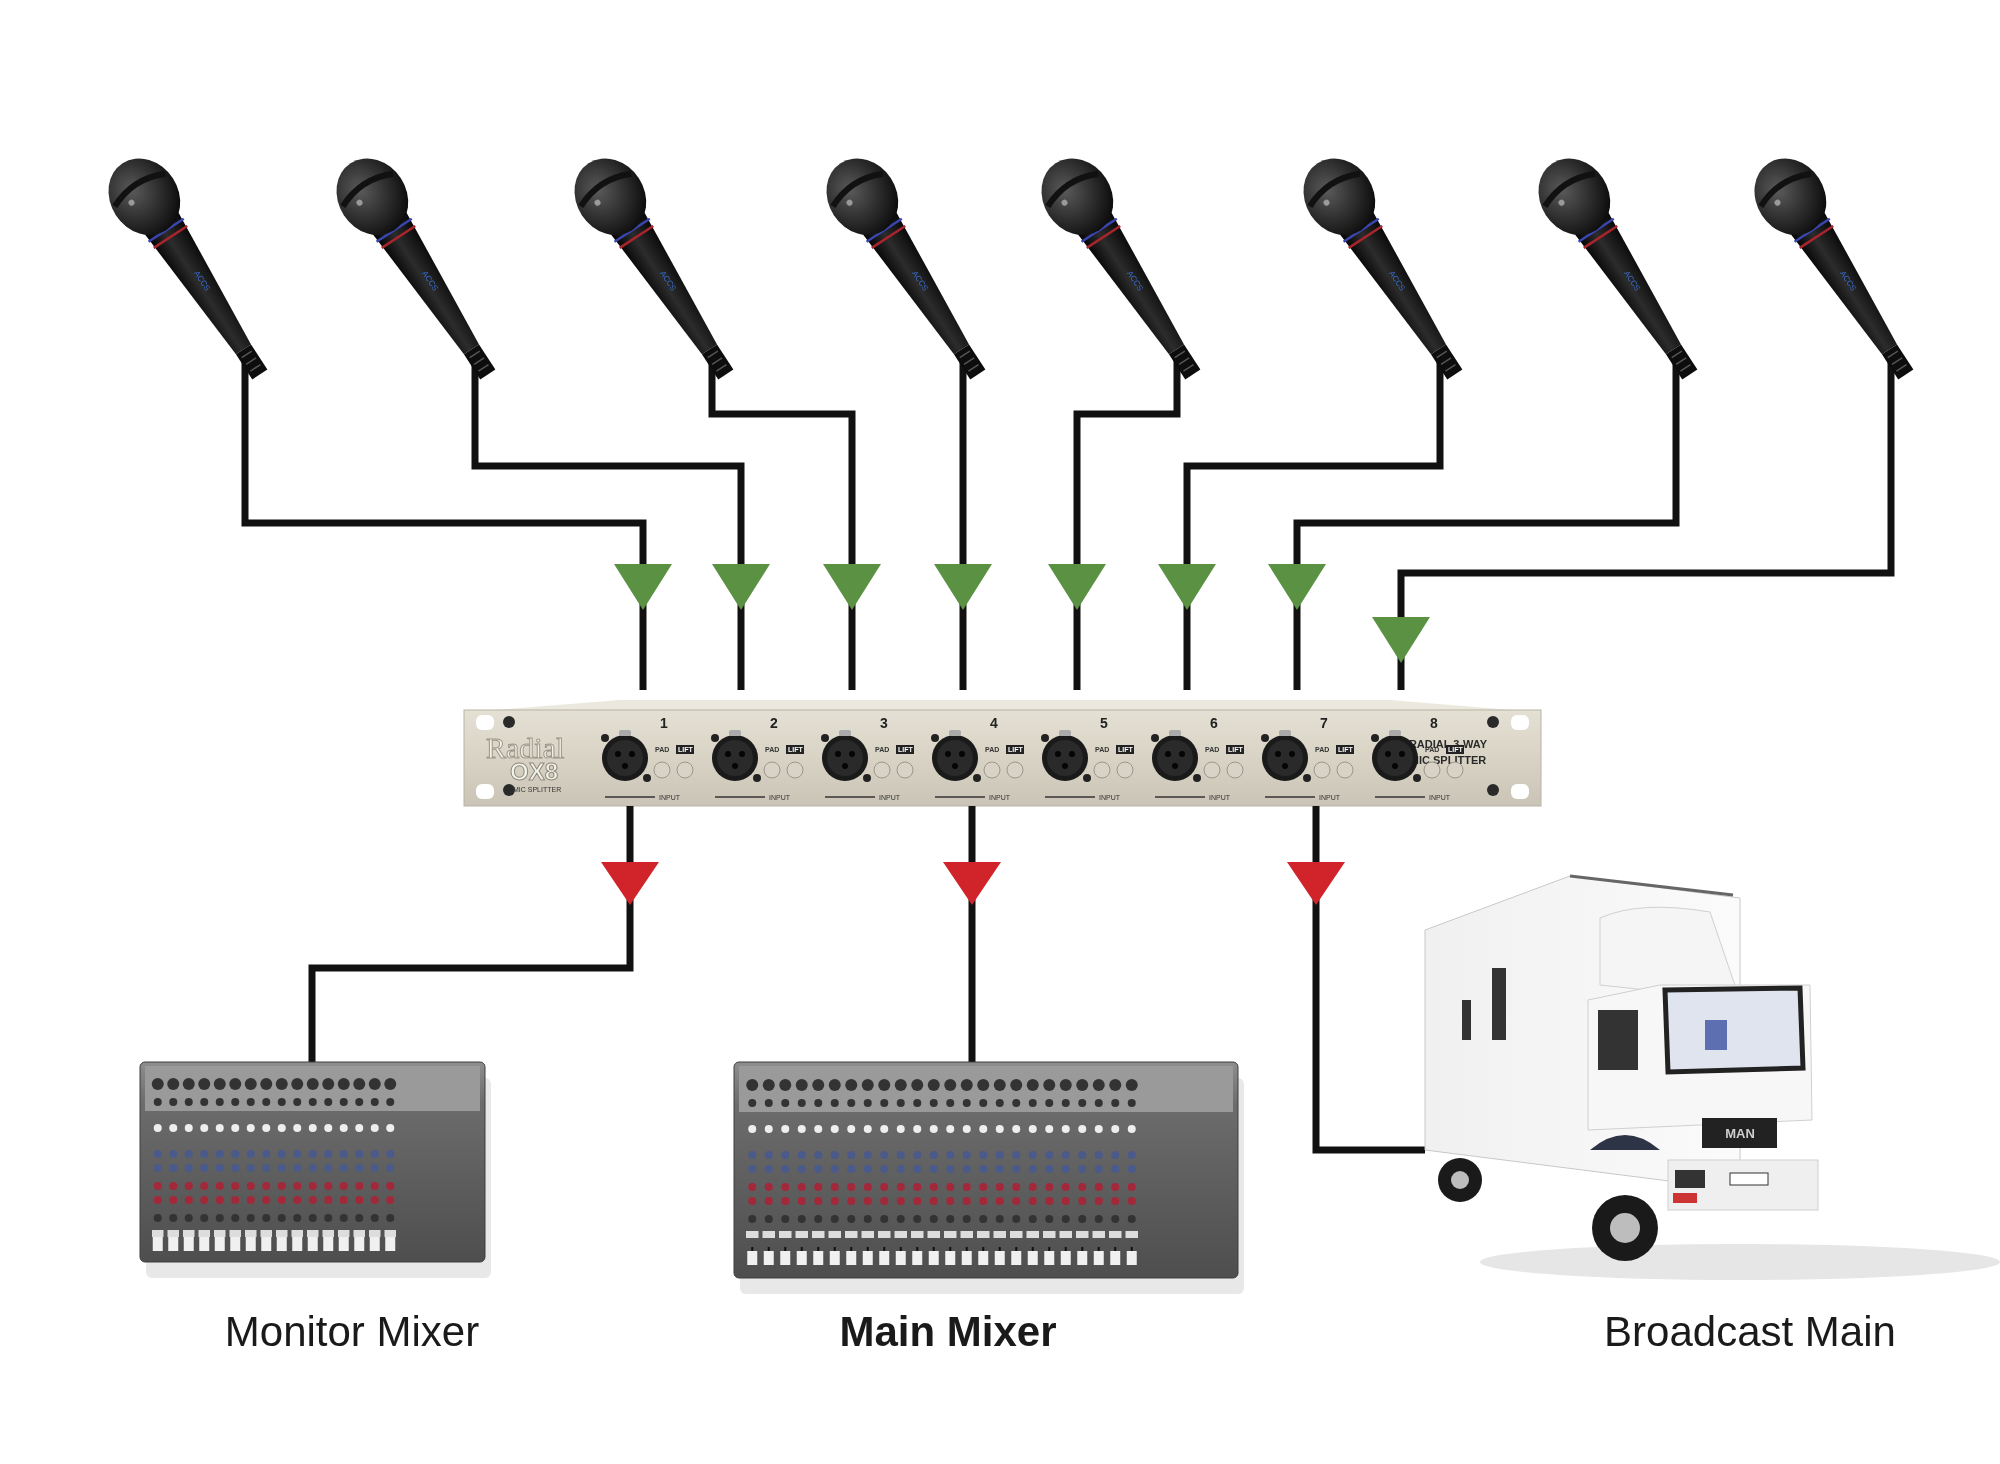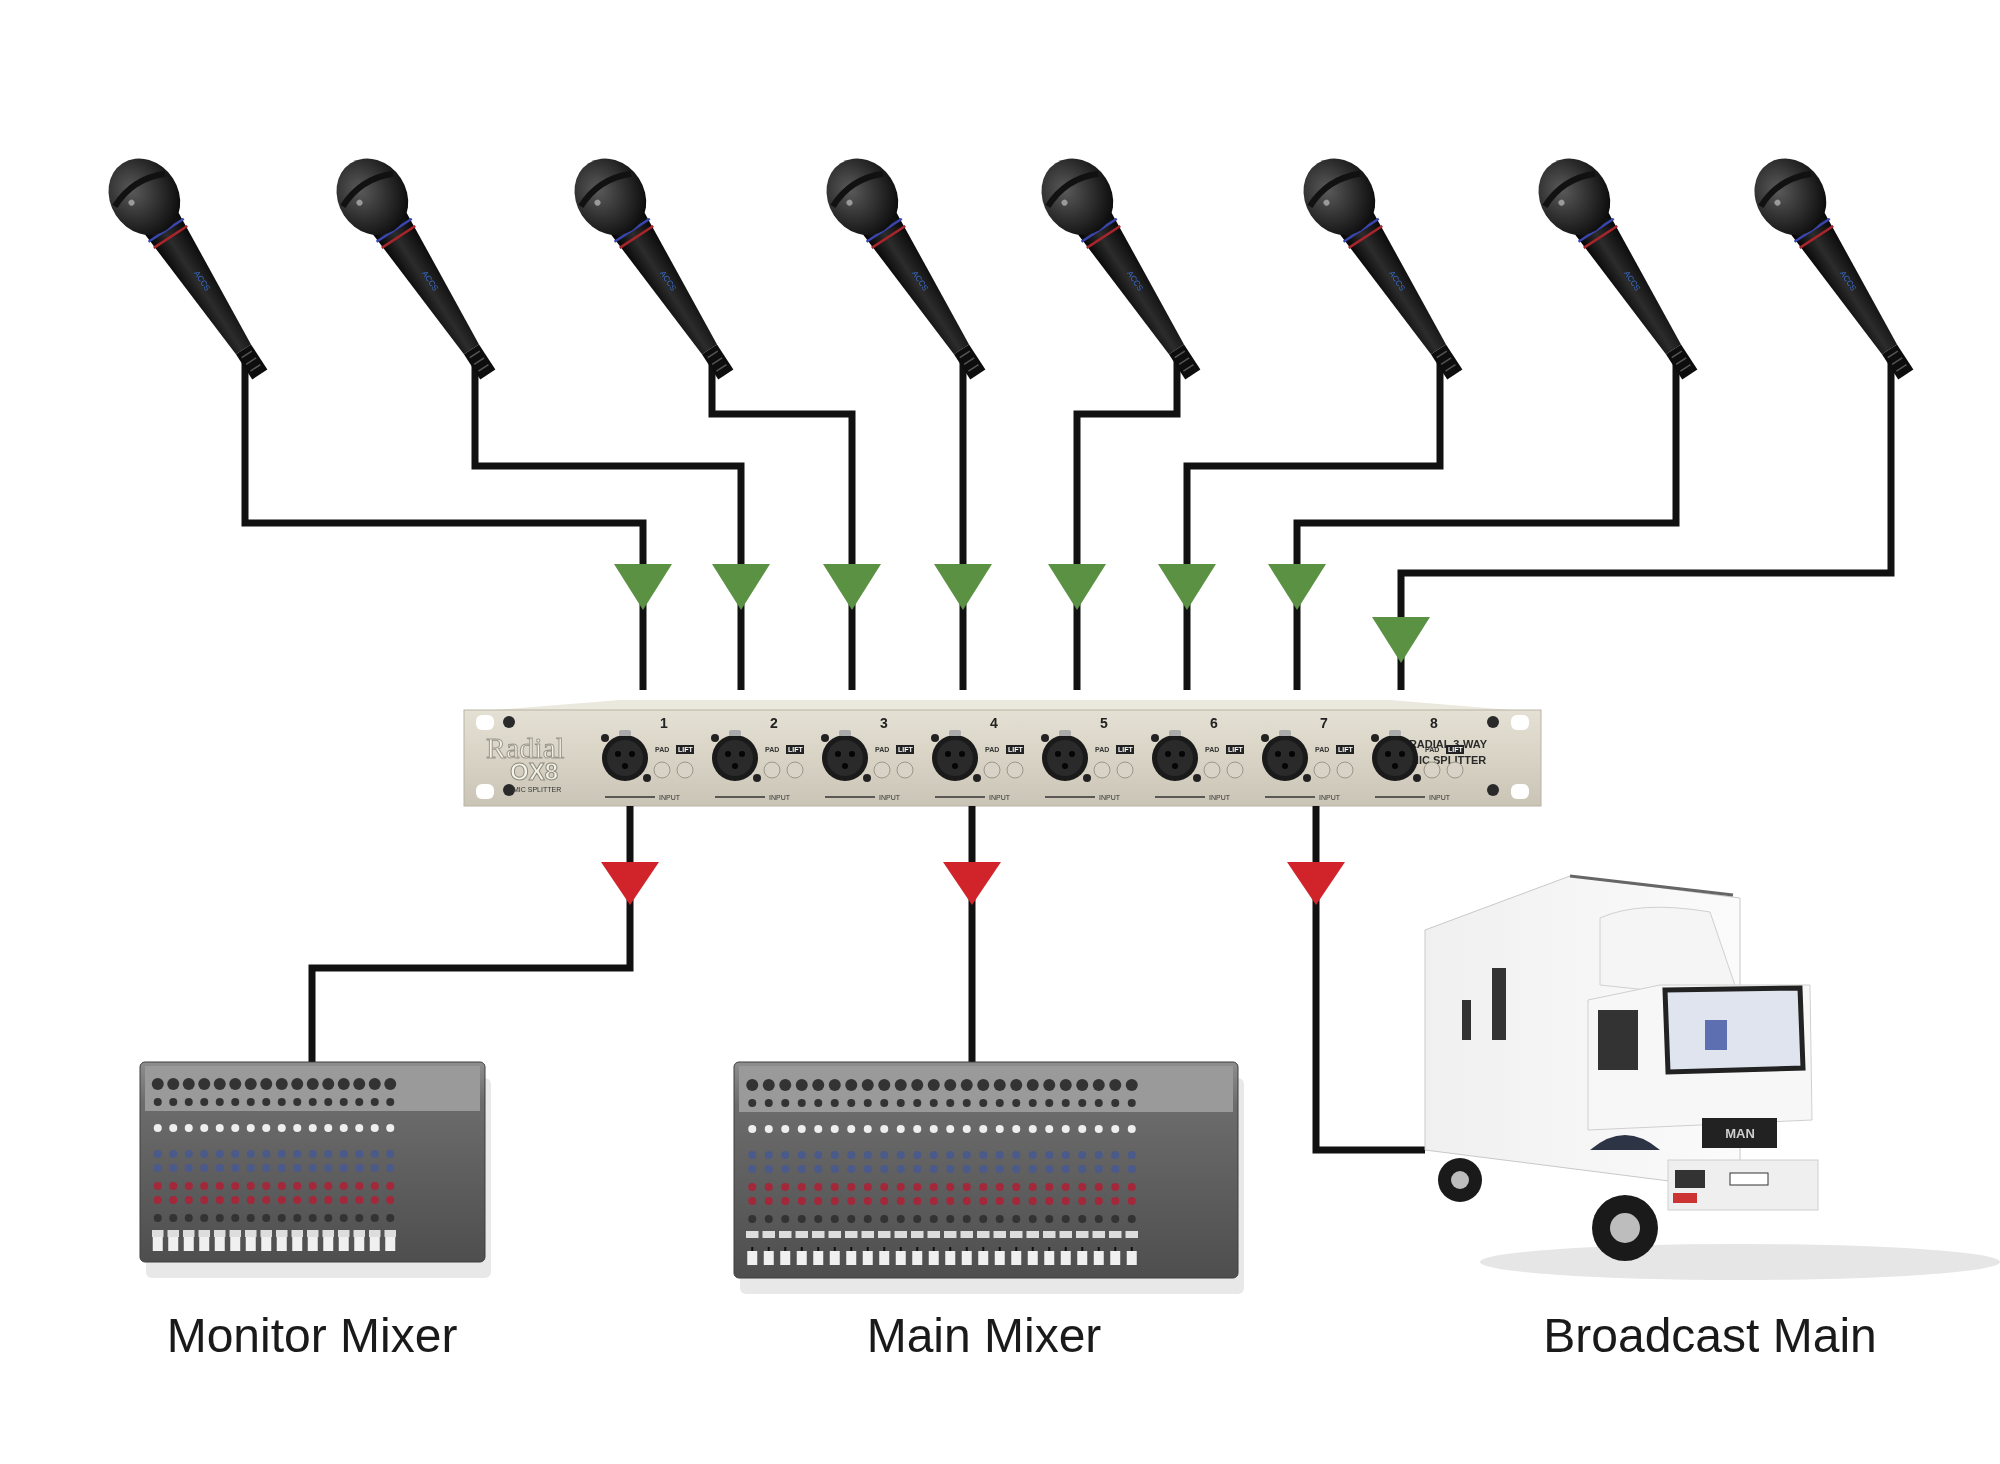"Monitor Mixer" .label { font-size: 48px -> 42px; margin-left: none -> 40px }
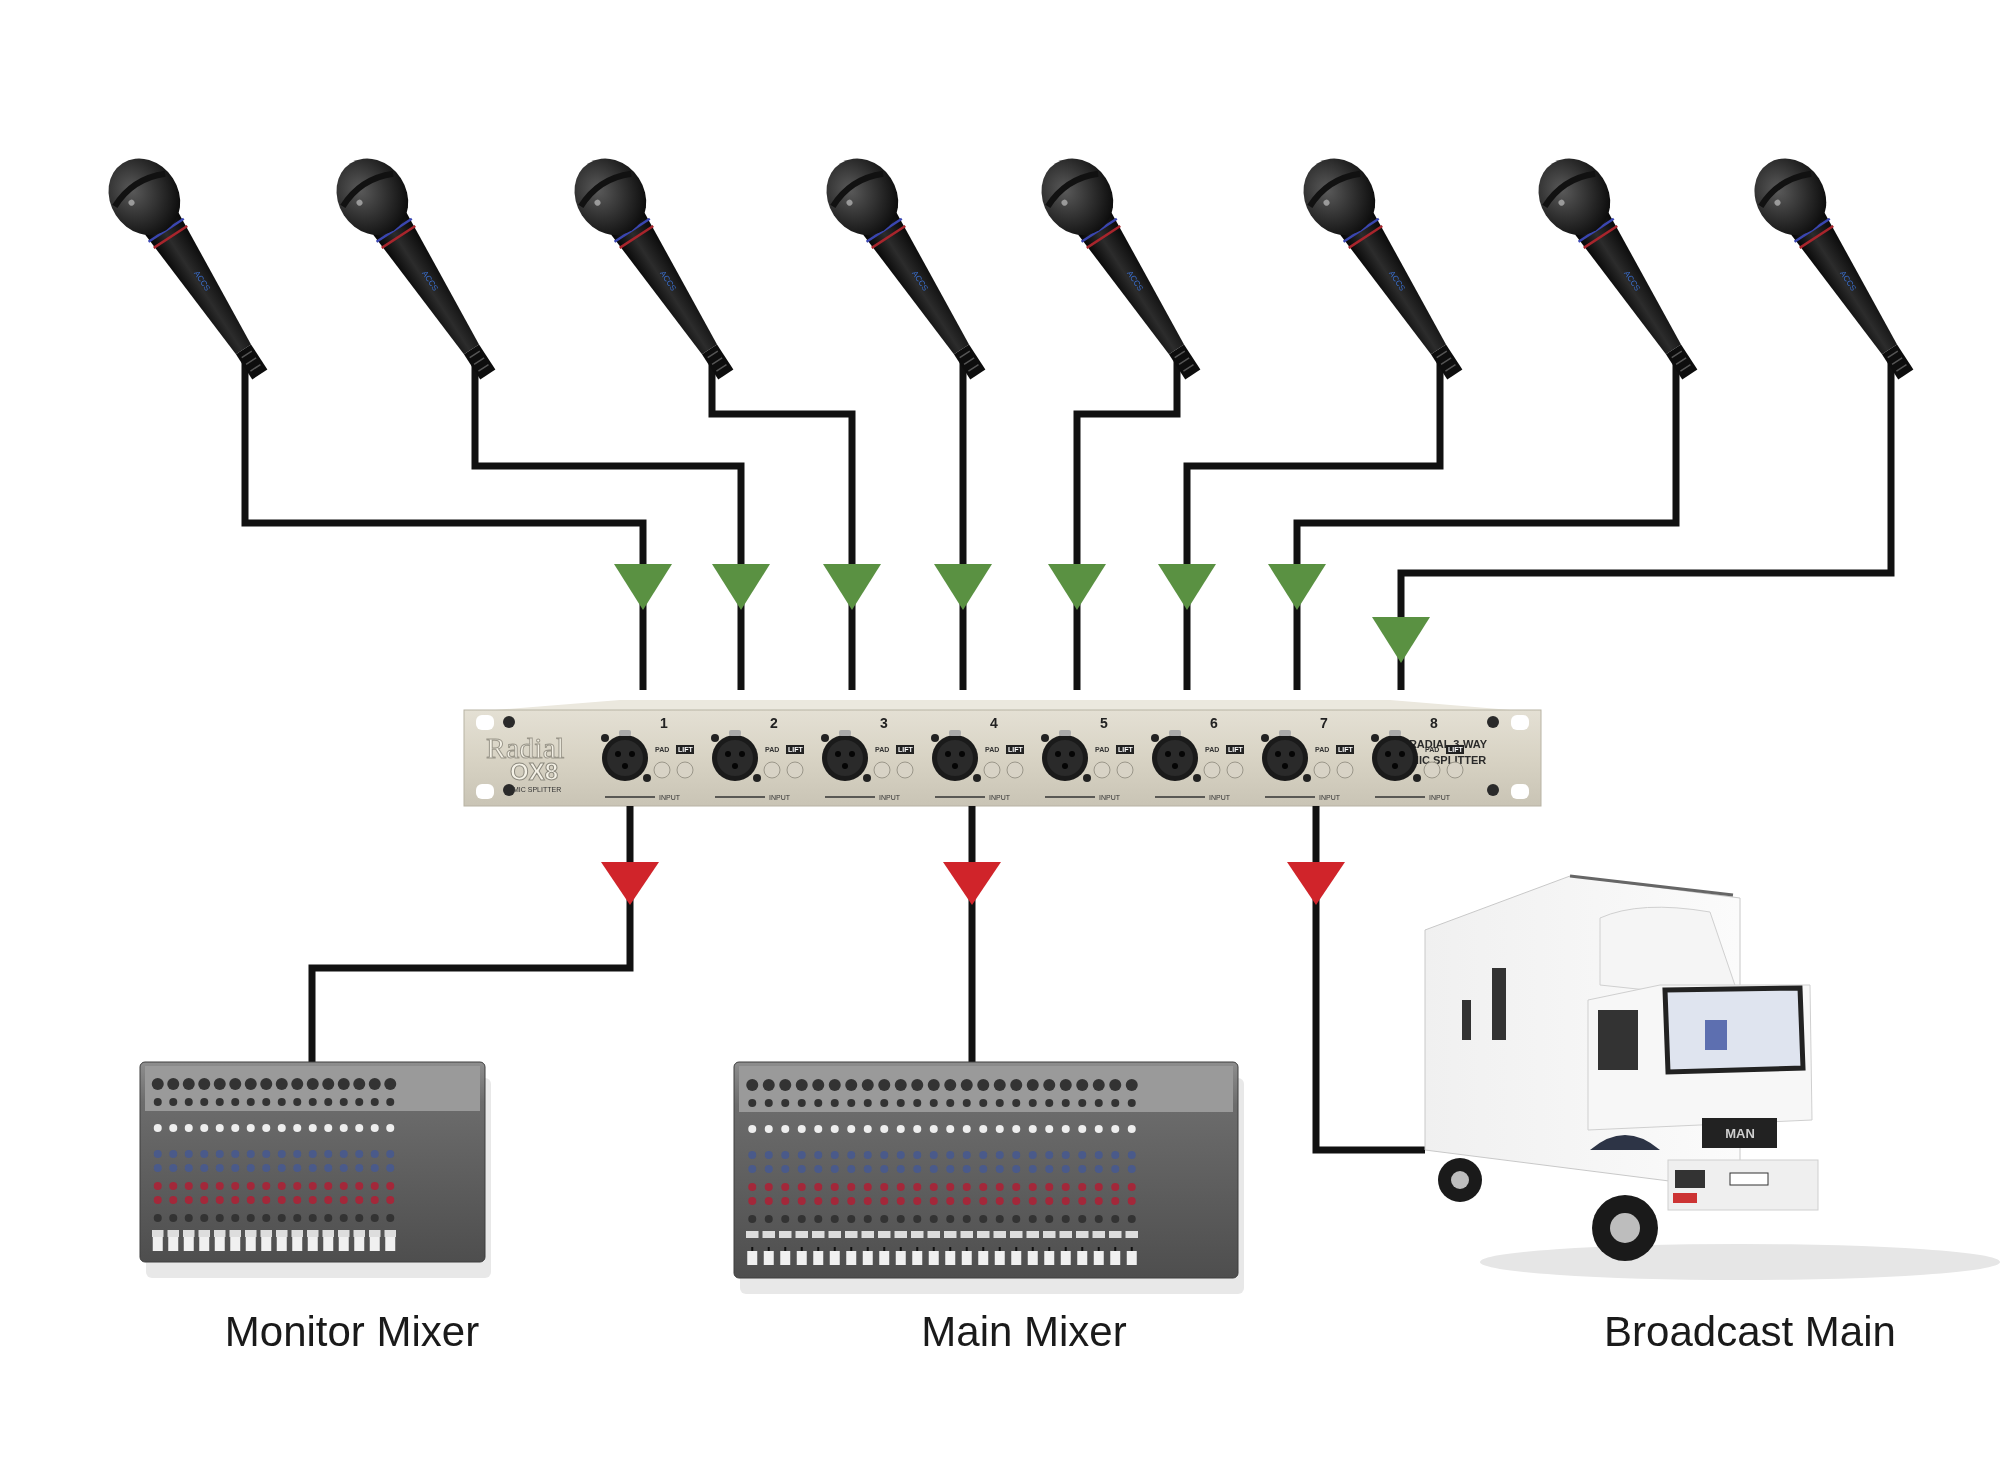"Main Mixer" div.label { font-weight: none -> bold; left: 984px -> 908px }
